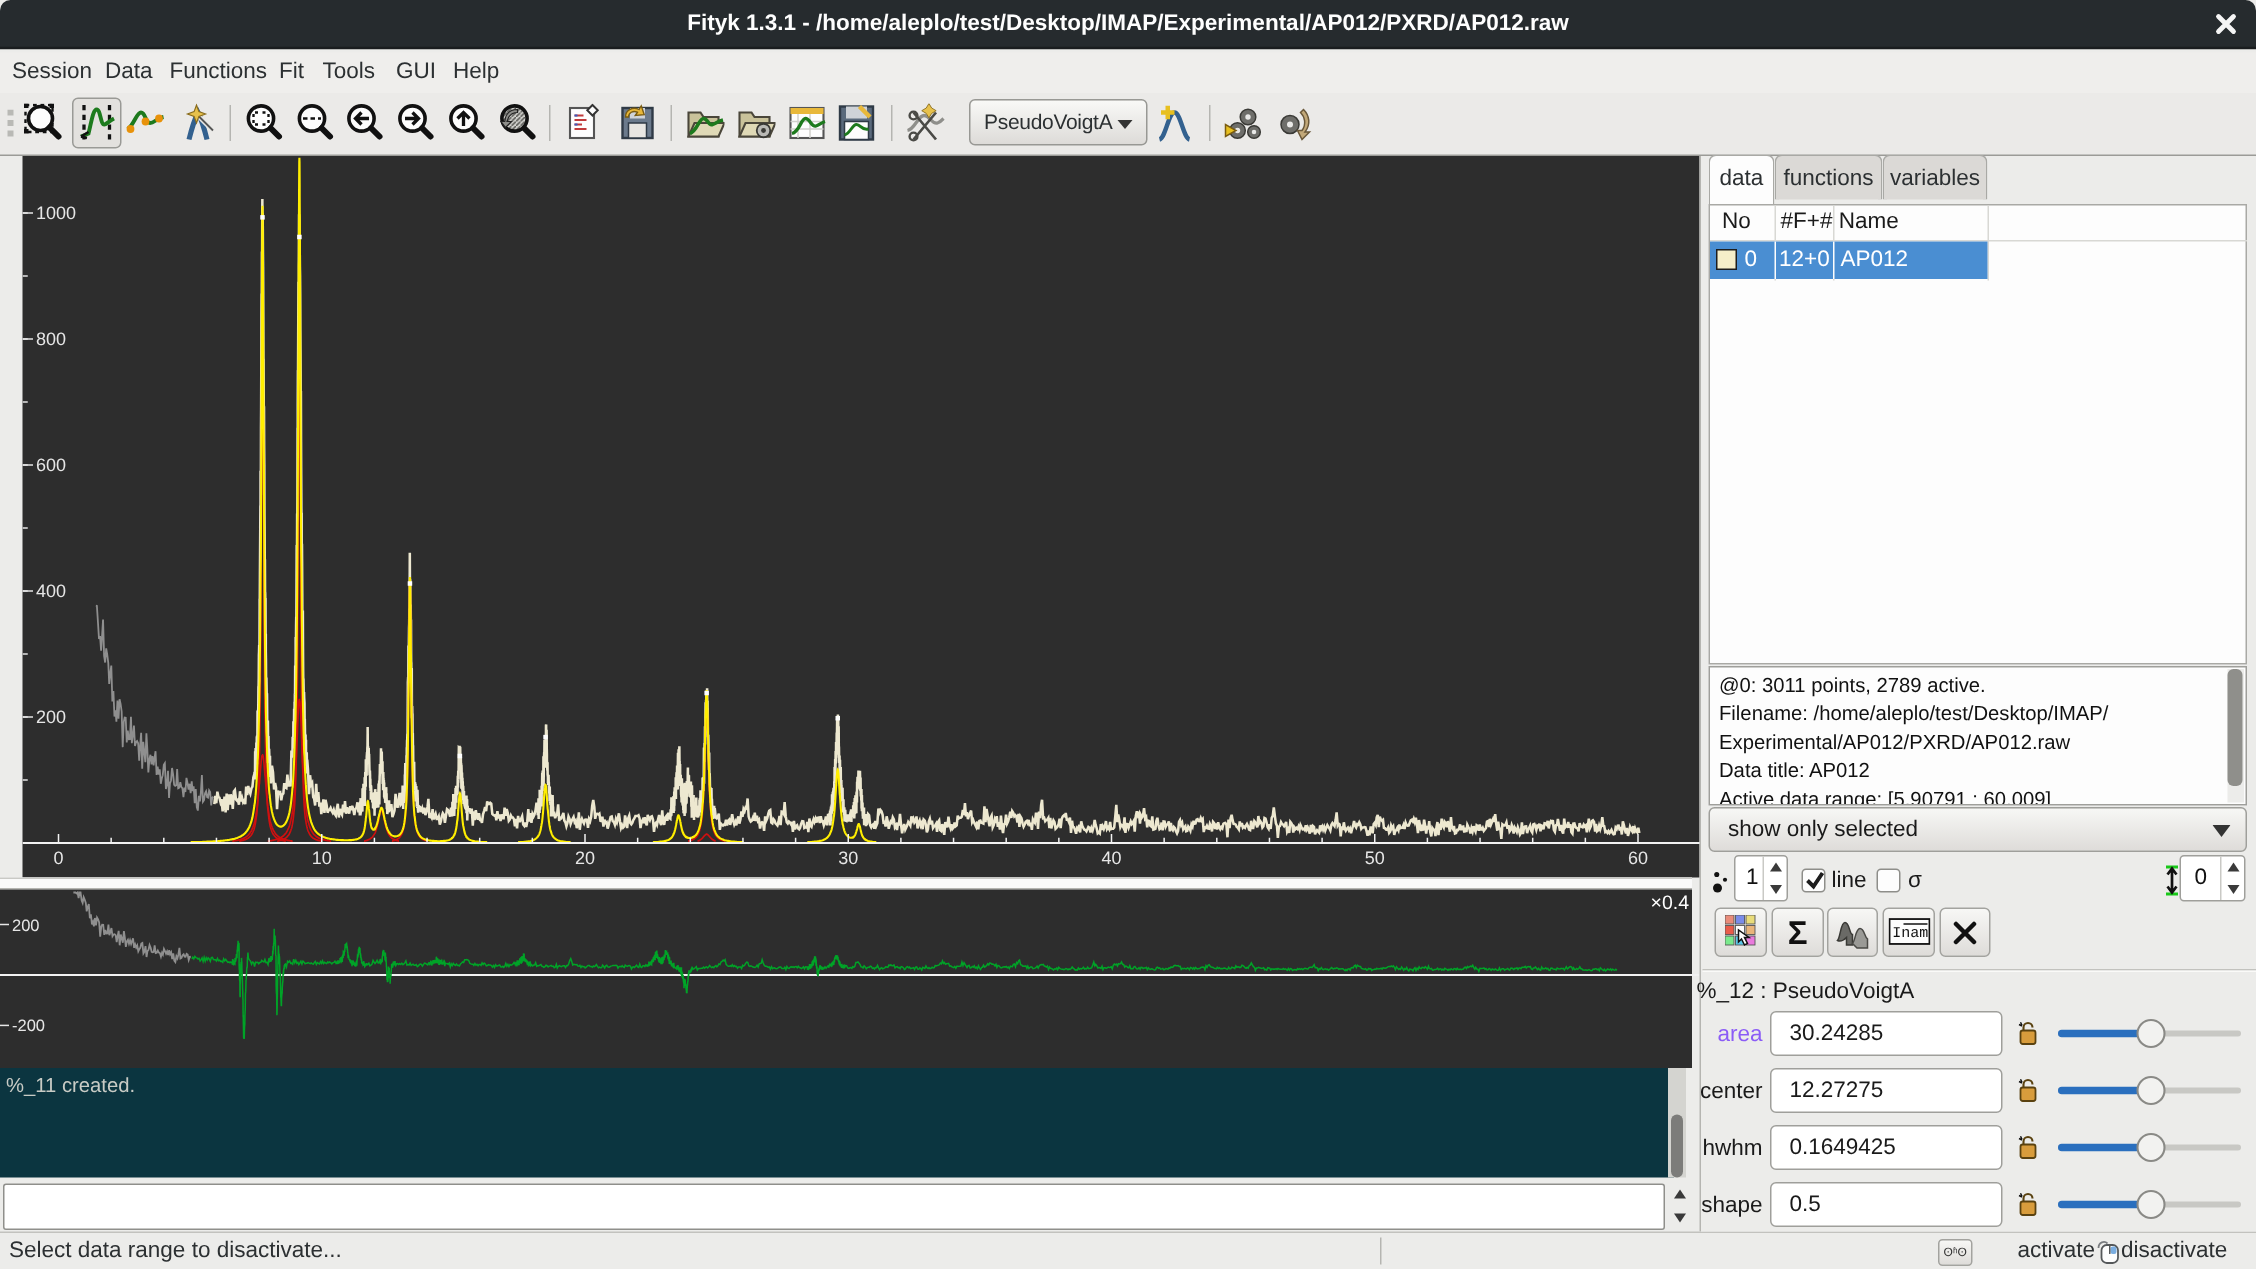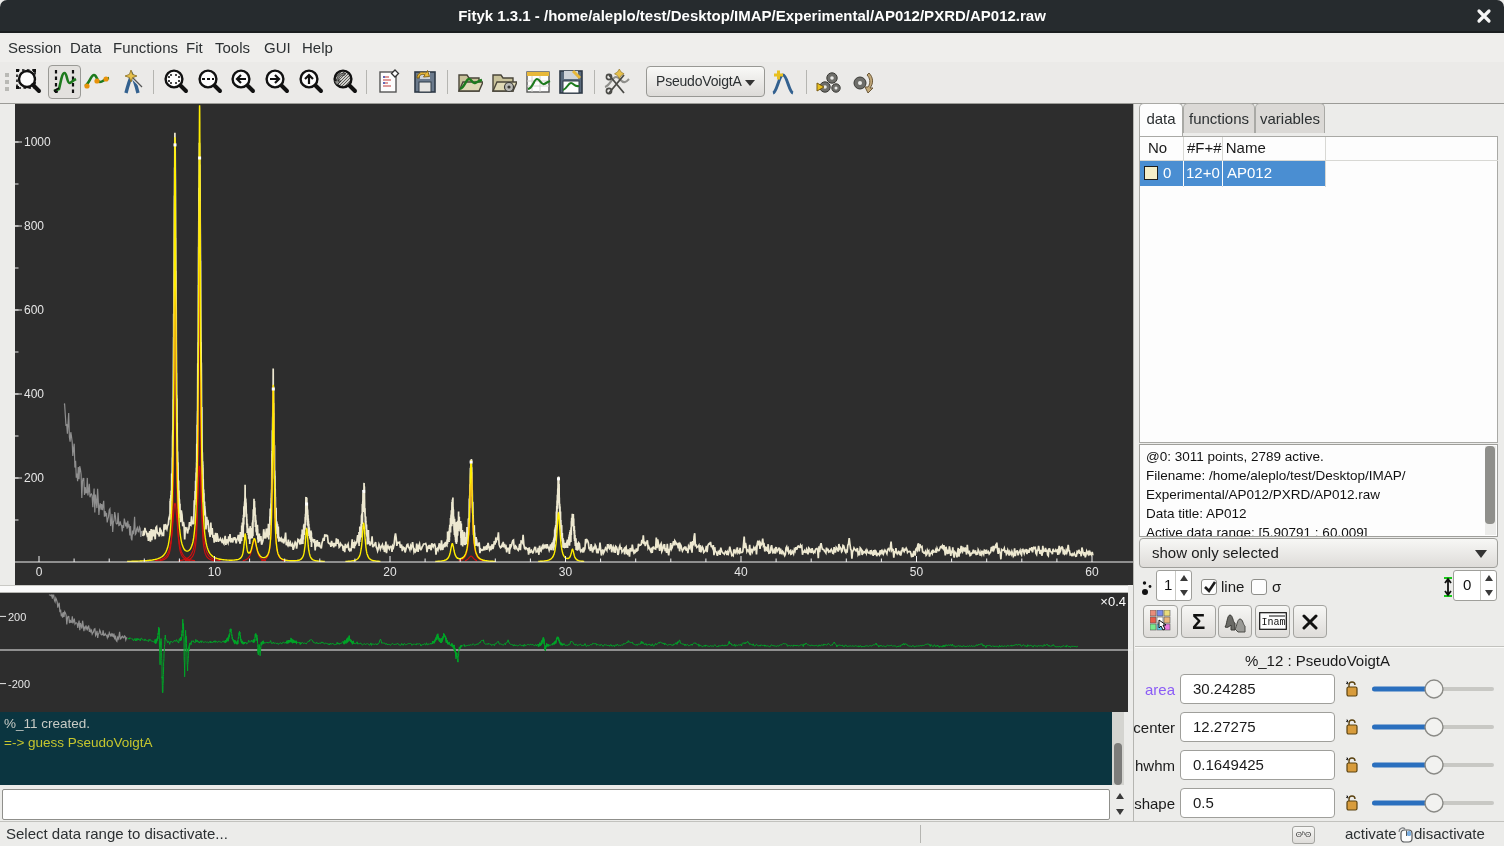"%_12 : PseudoVoigtA" div.abs { text-align: center -> none }
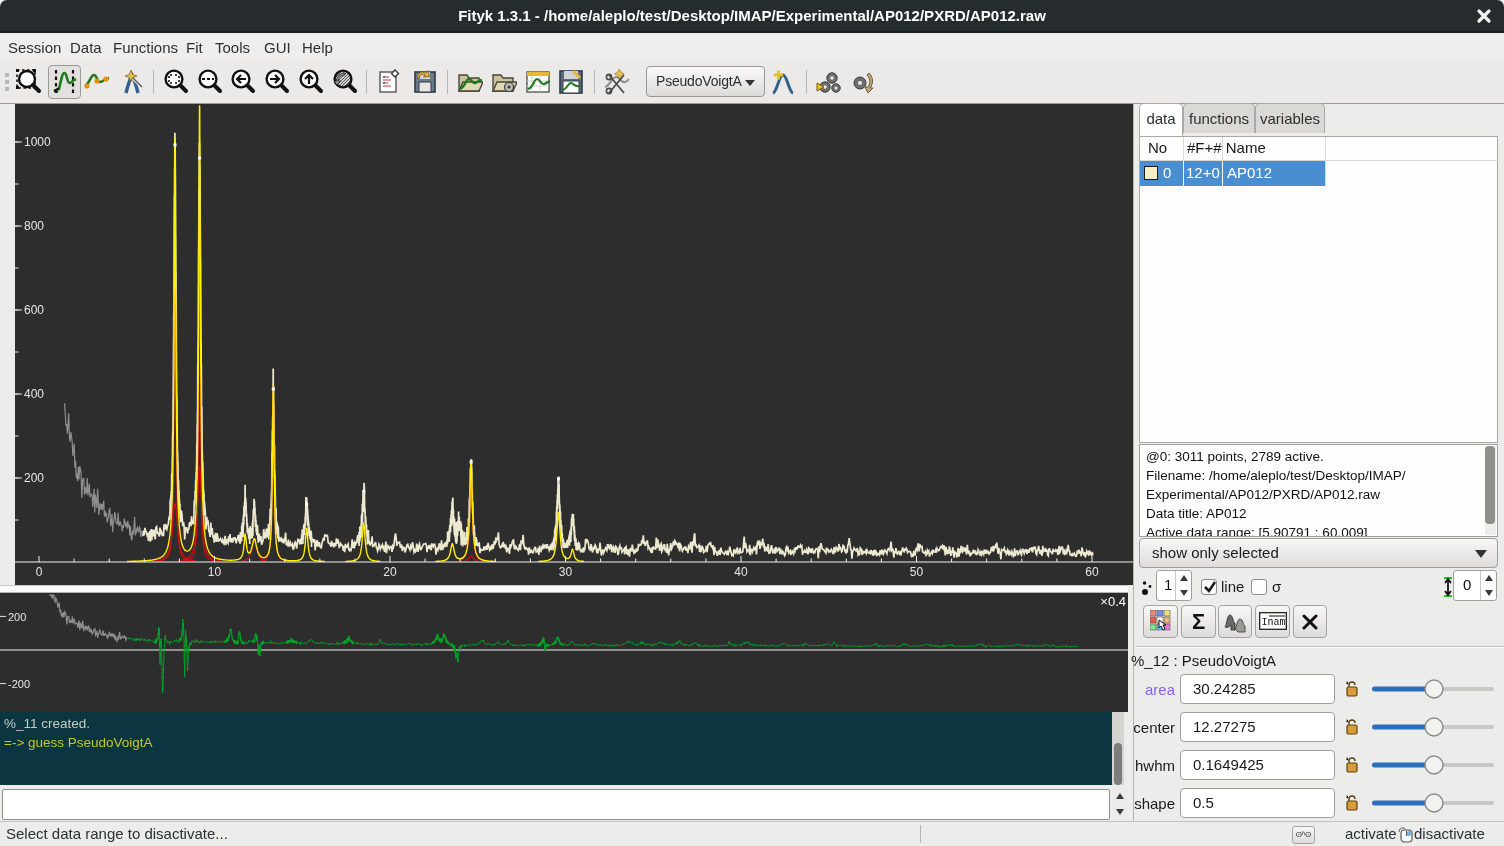"=-> guess PseudoVoigtA" div { html: <div>=-&gt; guess PseudoVoigtA</div> -> none }
